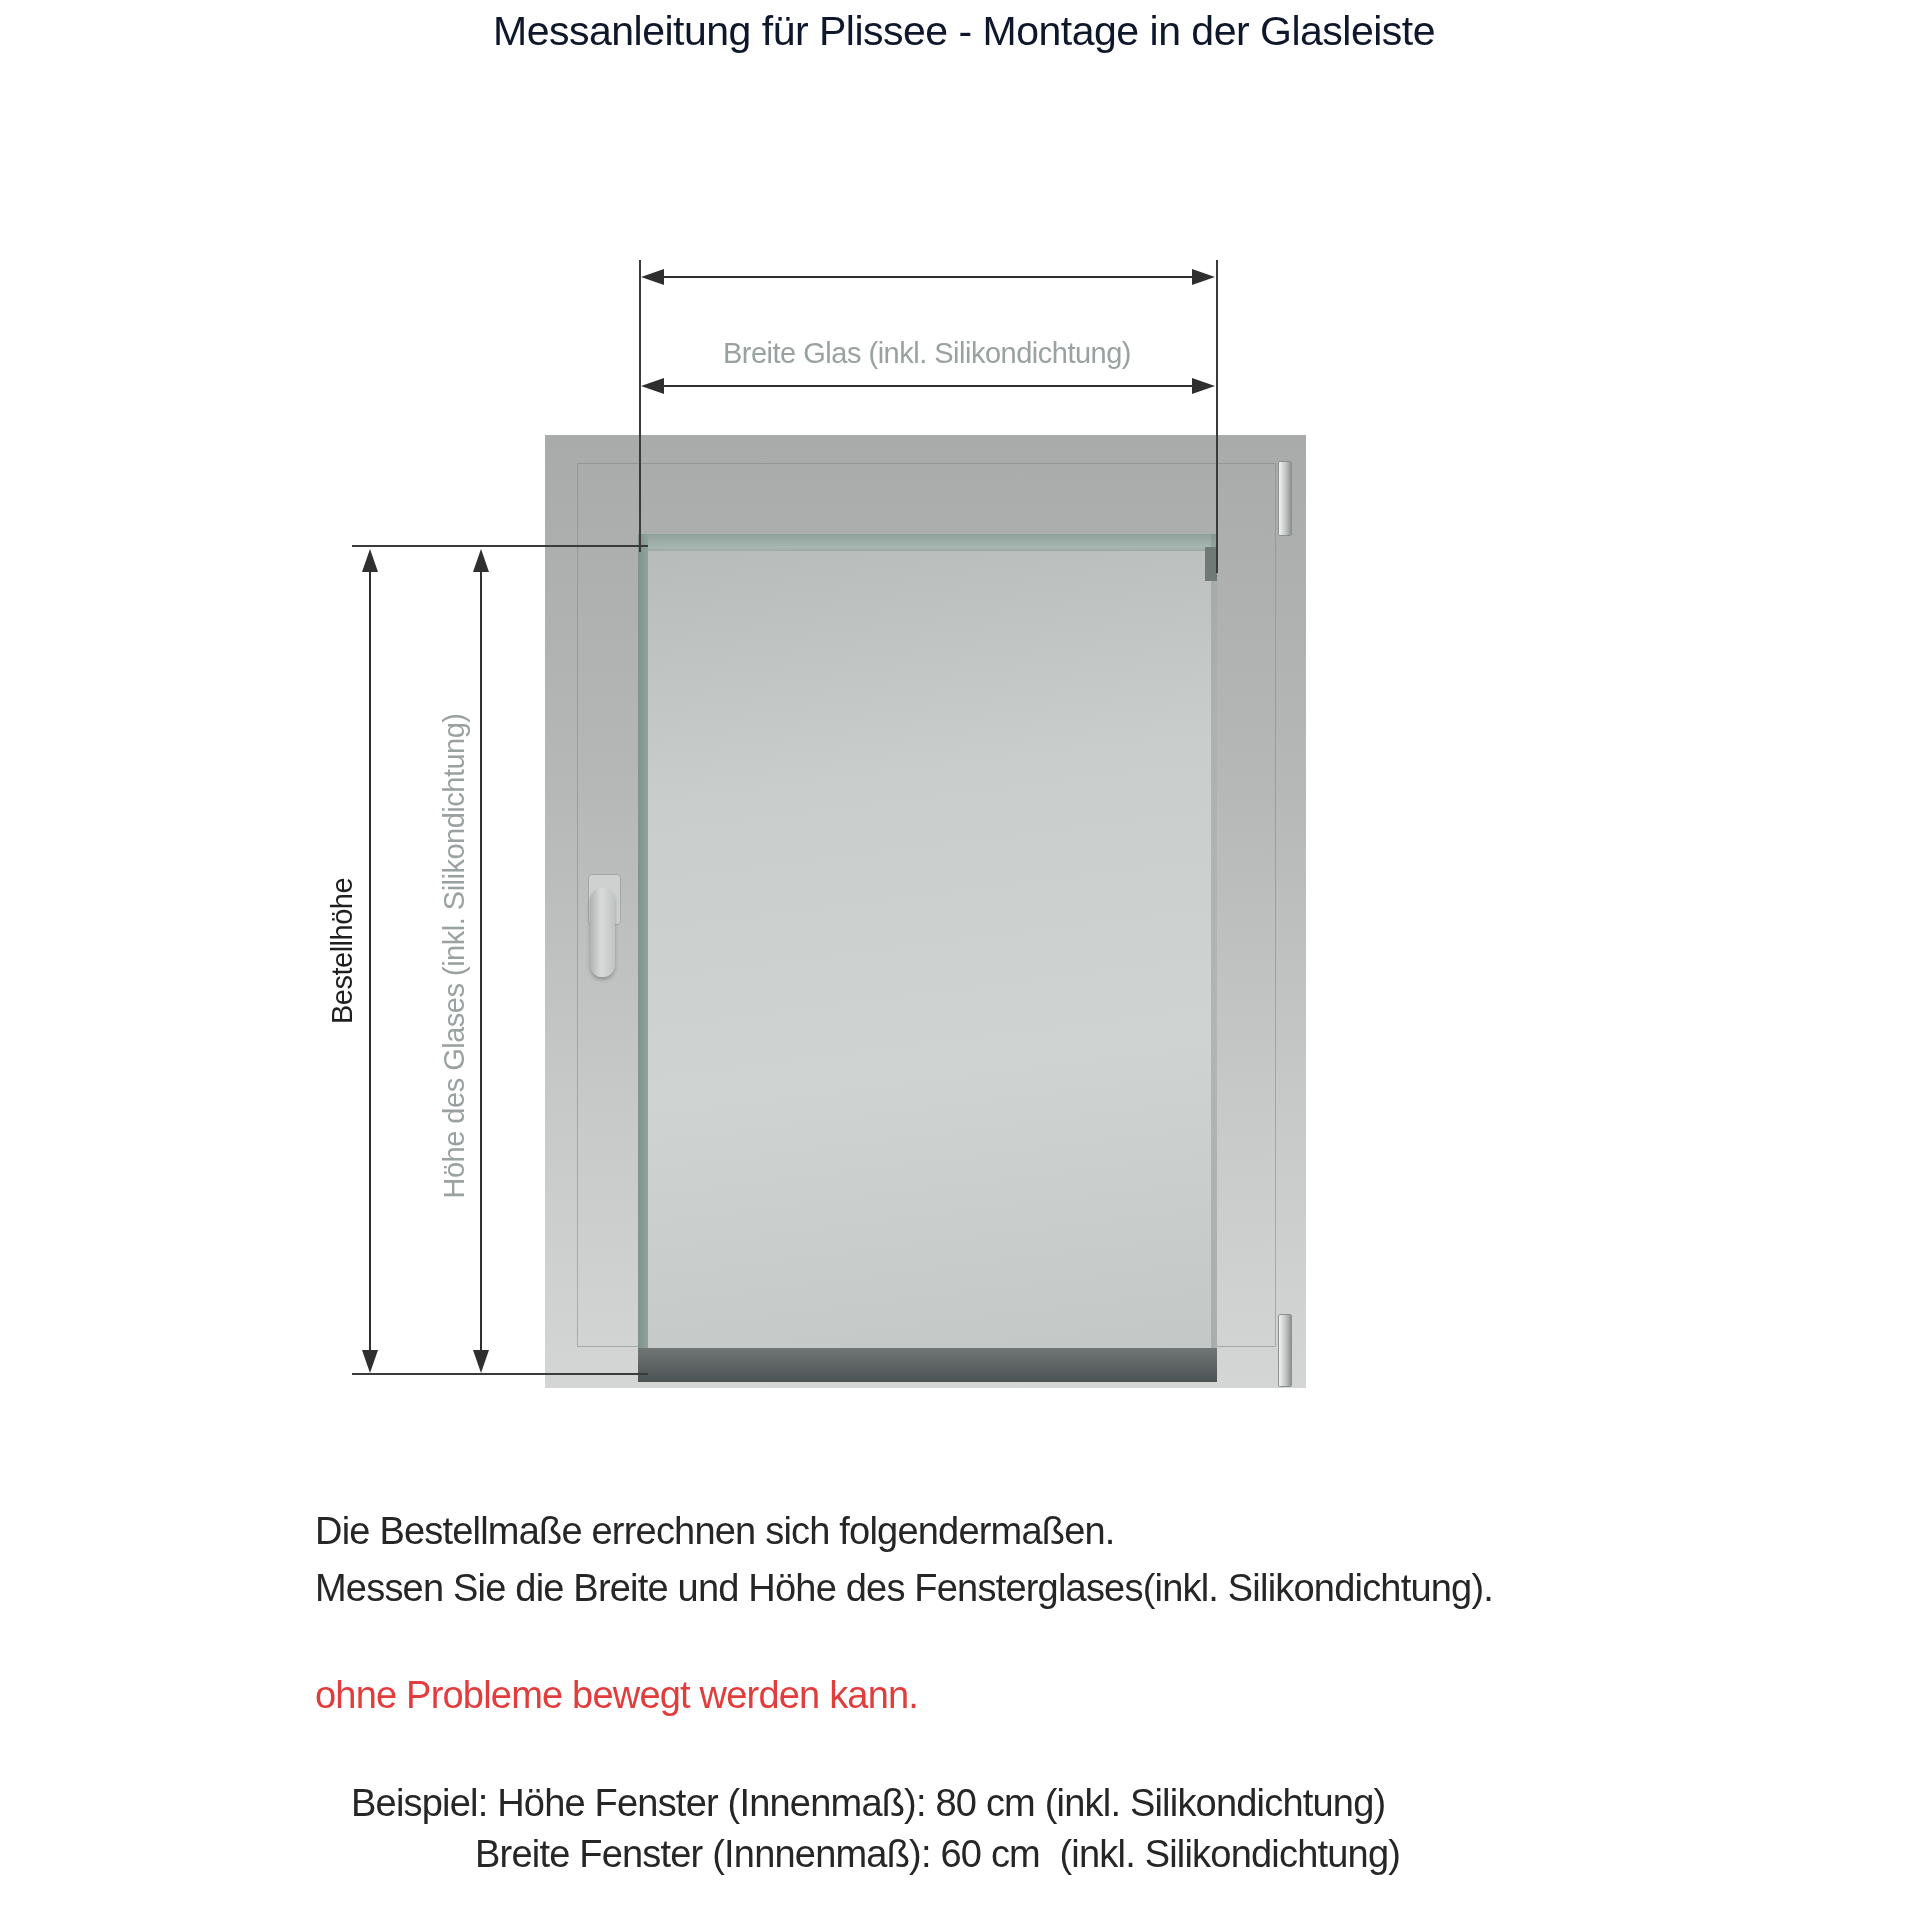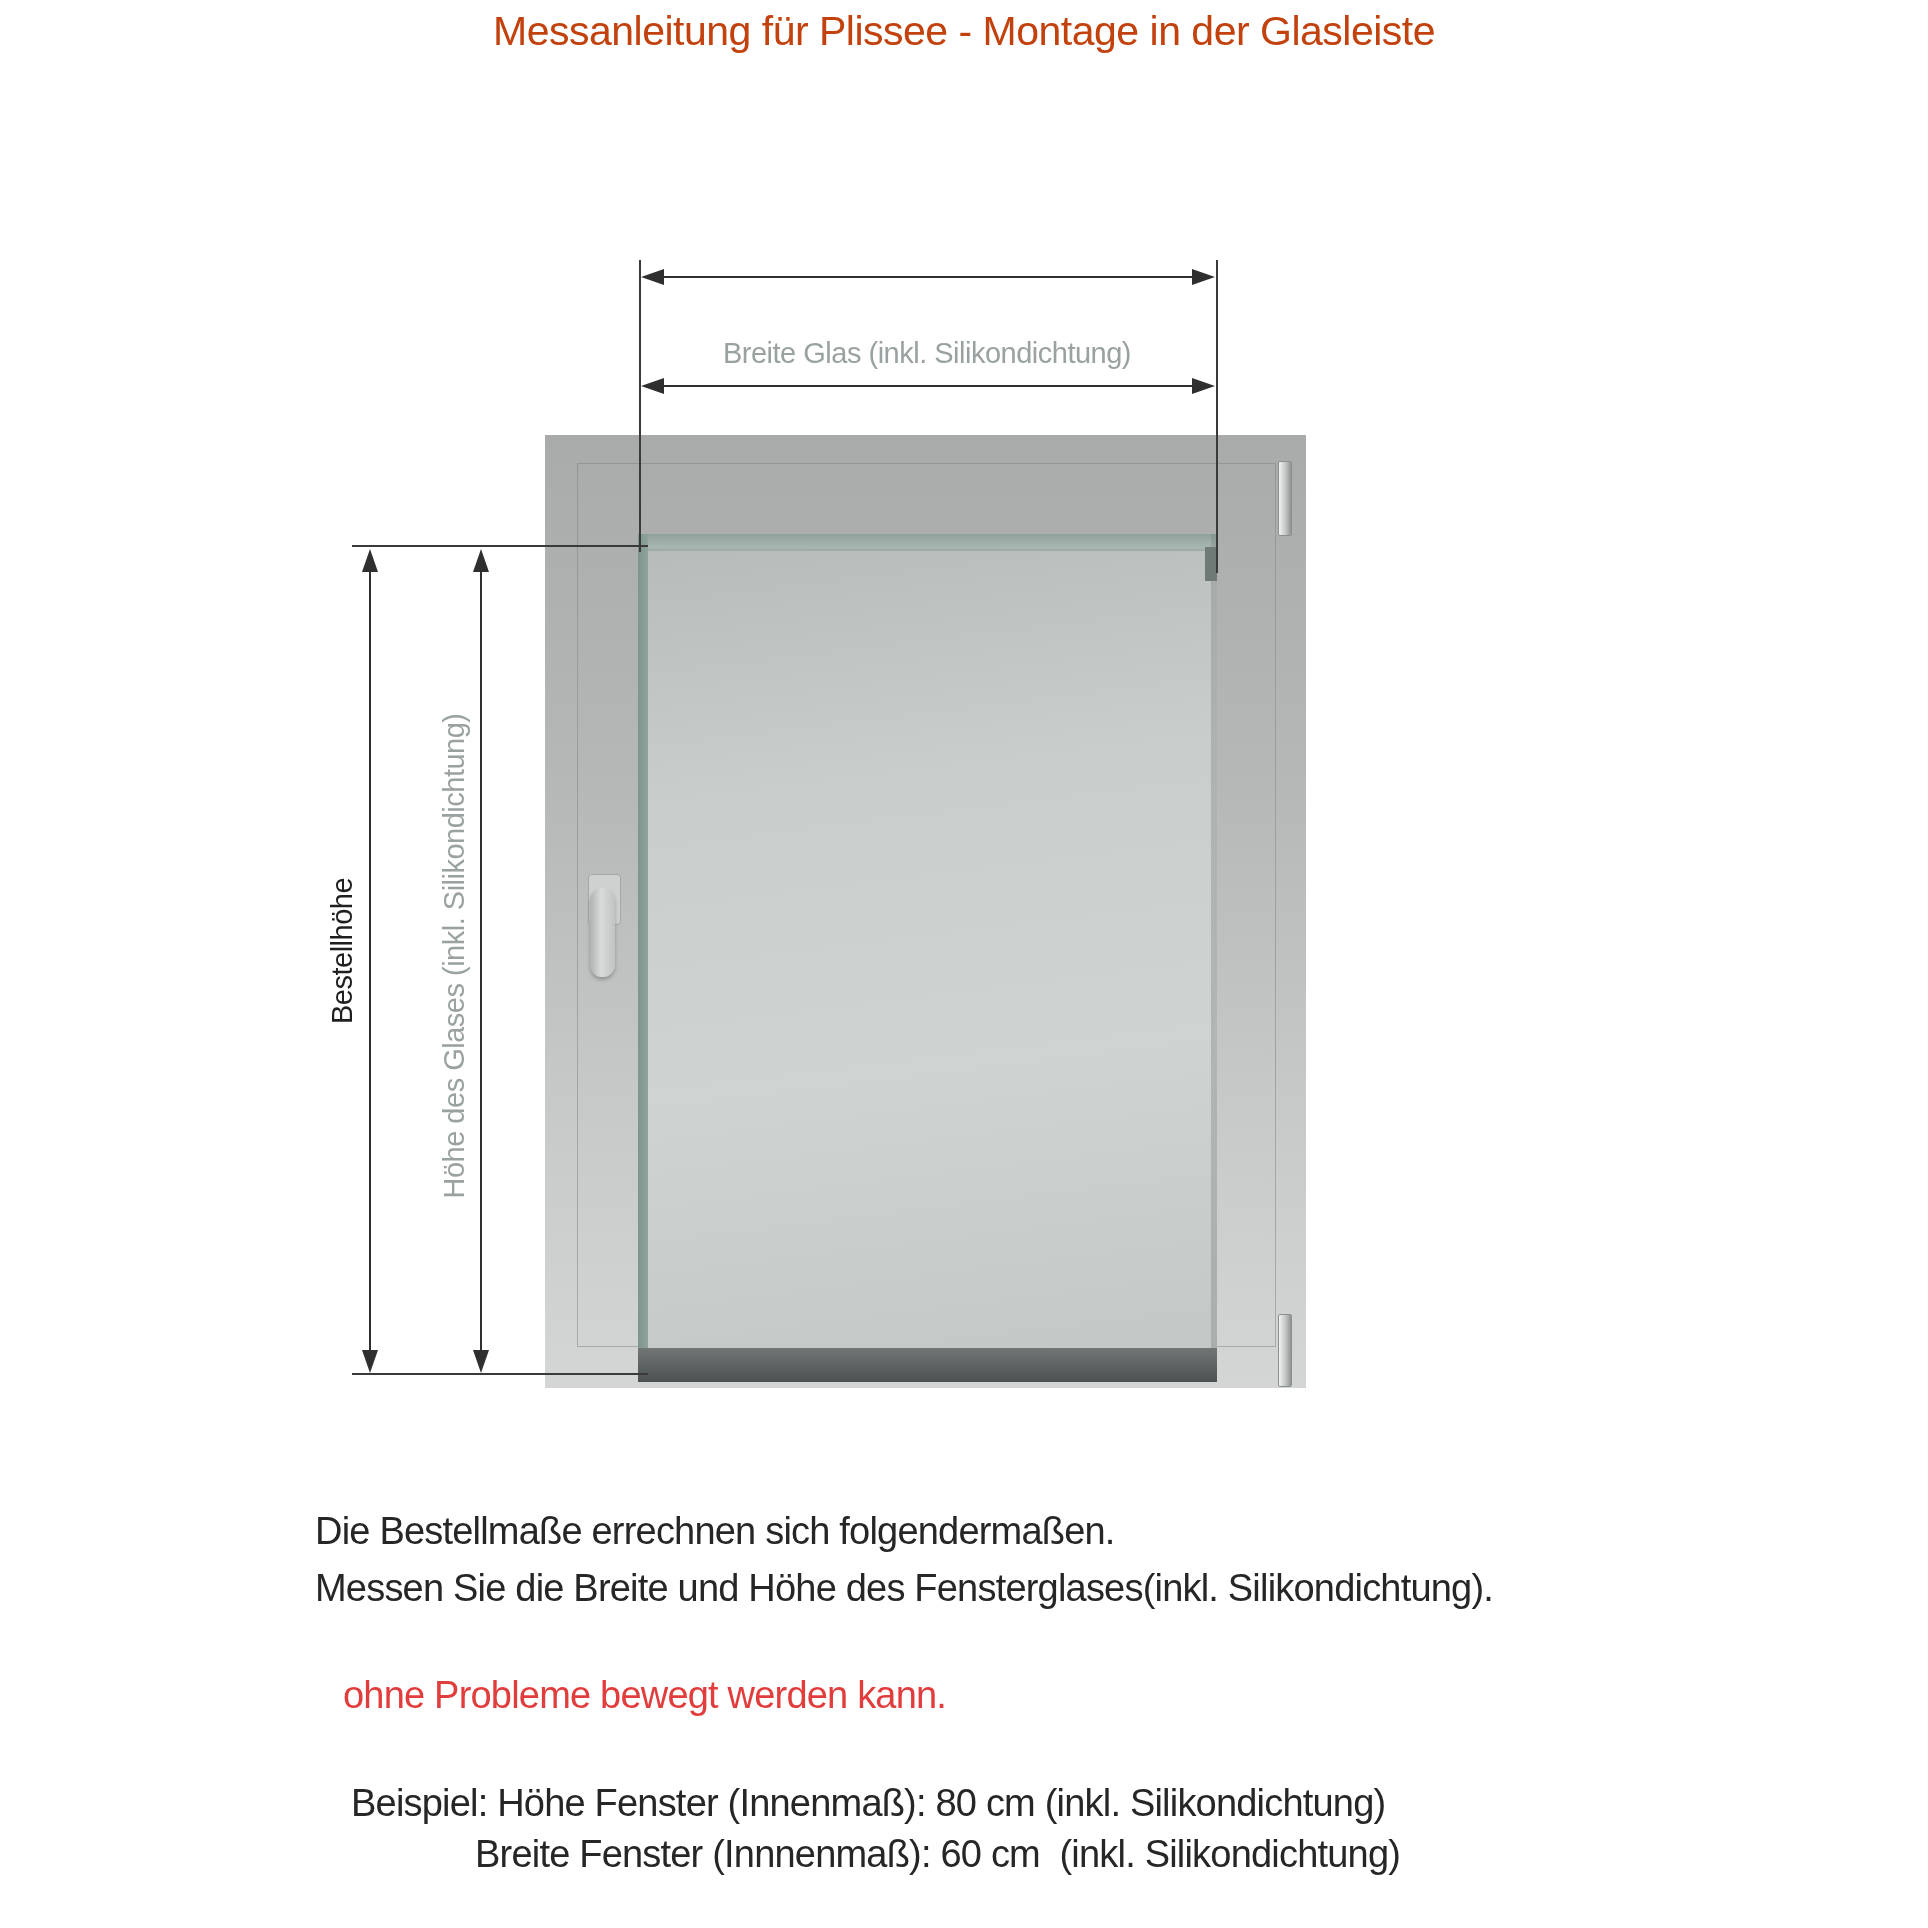"Messanleitung für Plissee - Montage" .title { color: #c2410c -> #0f172a }
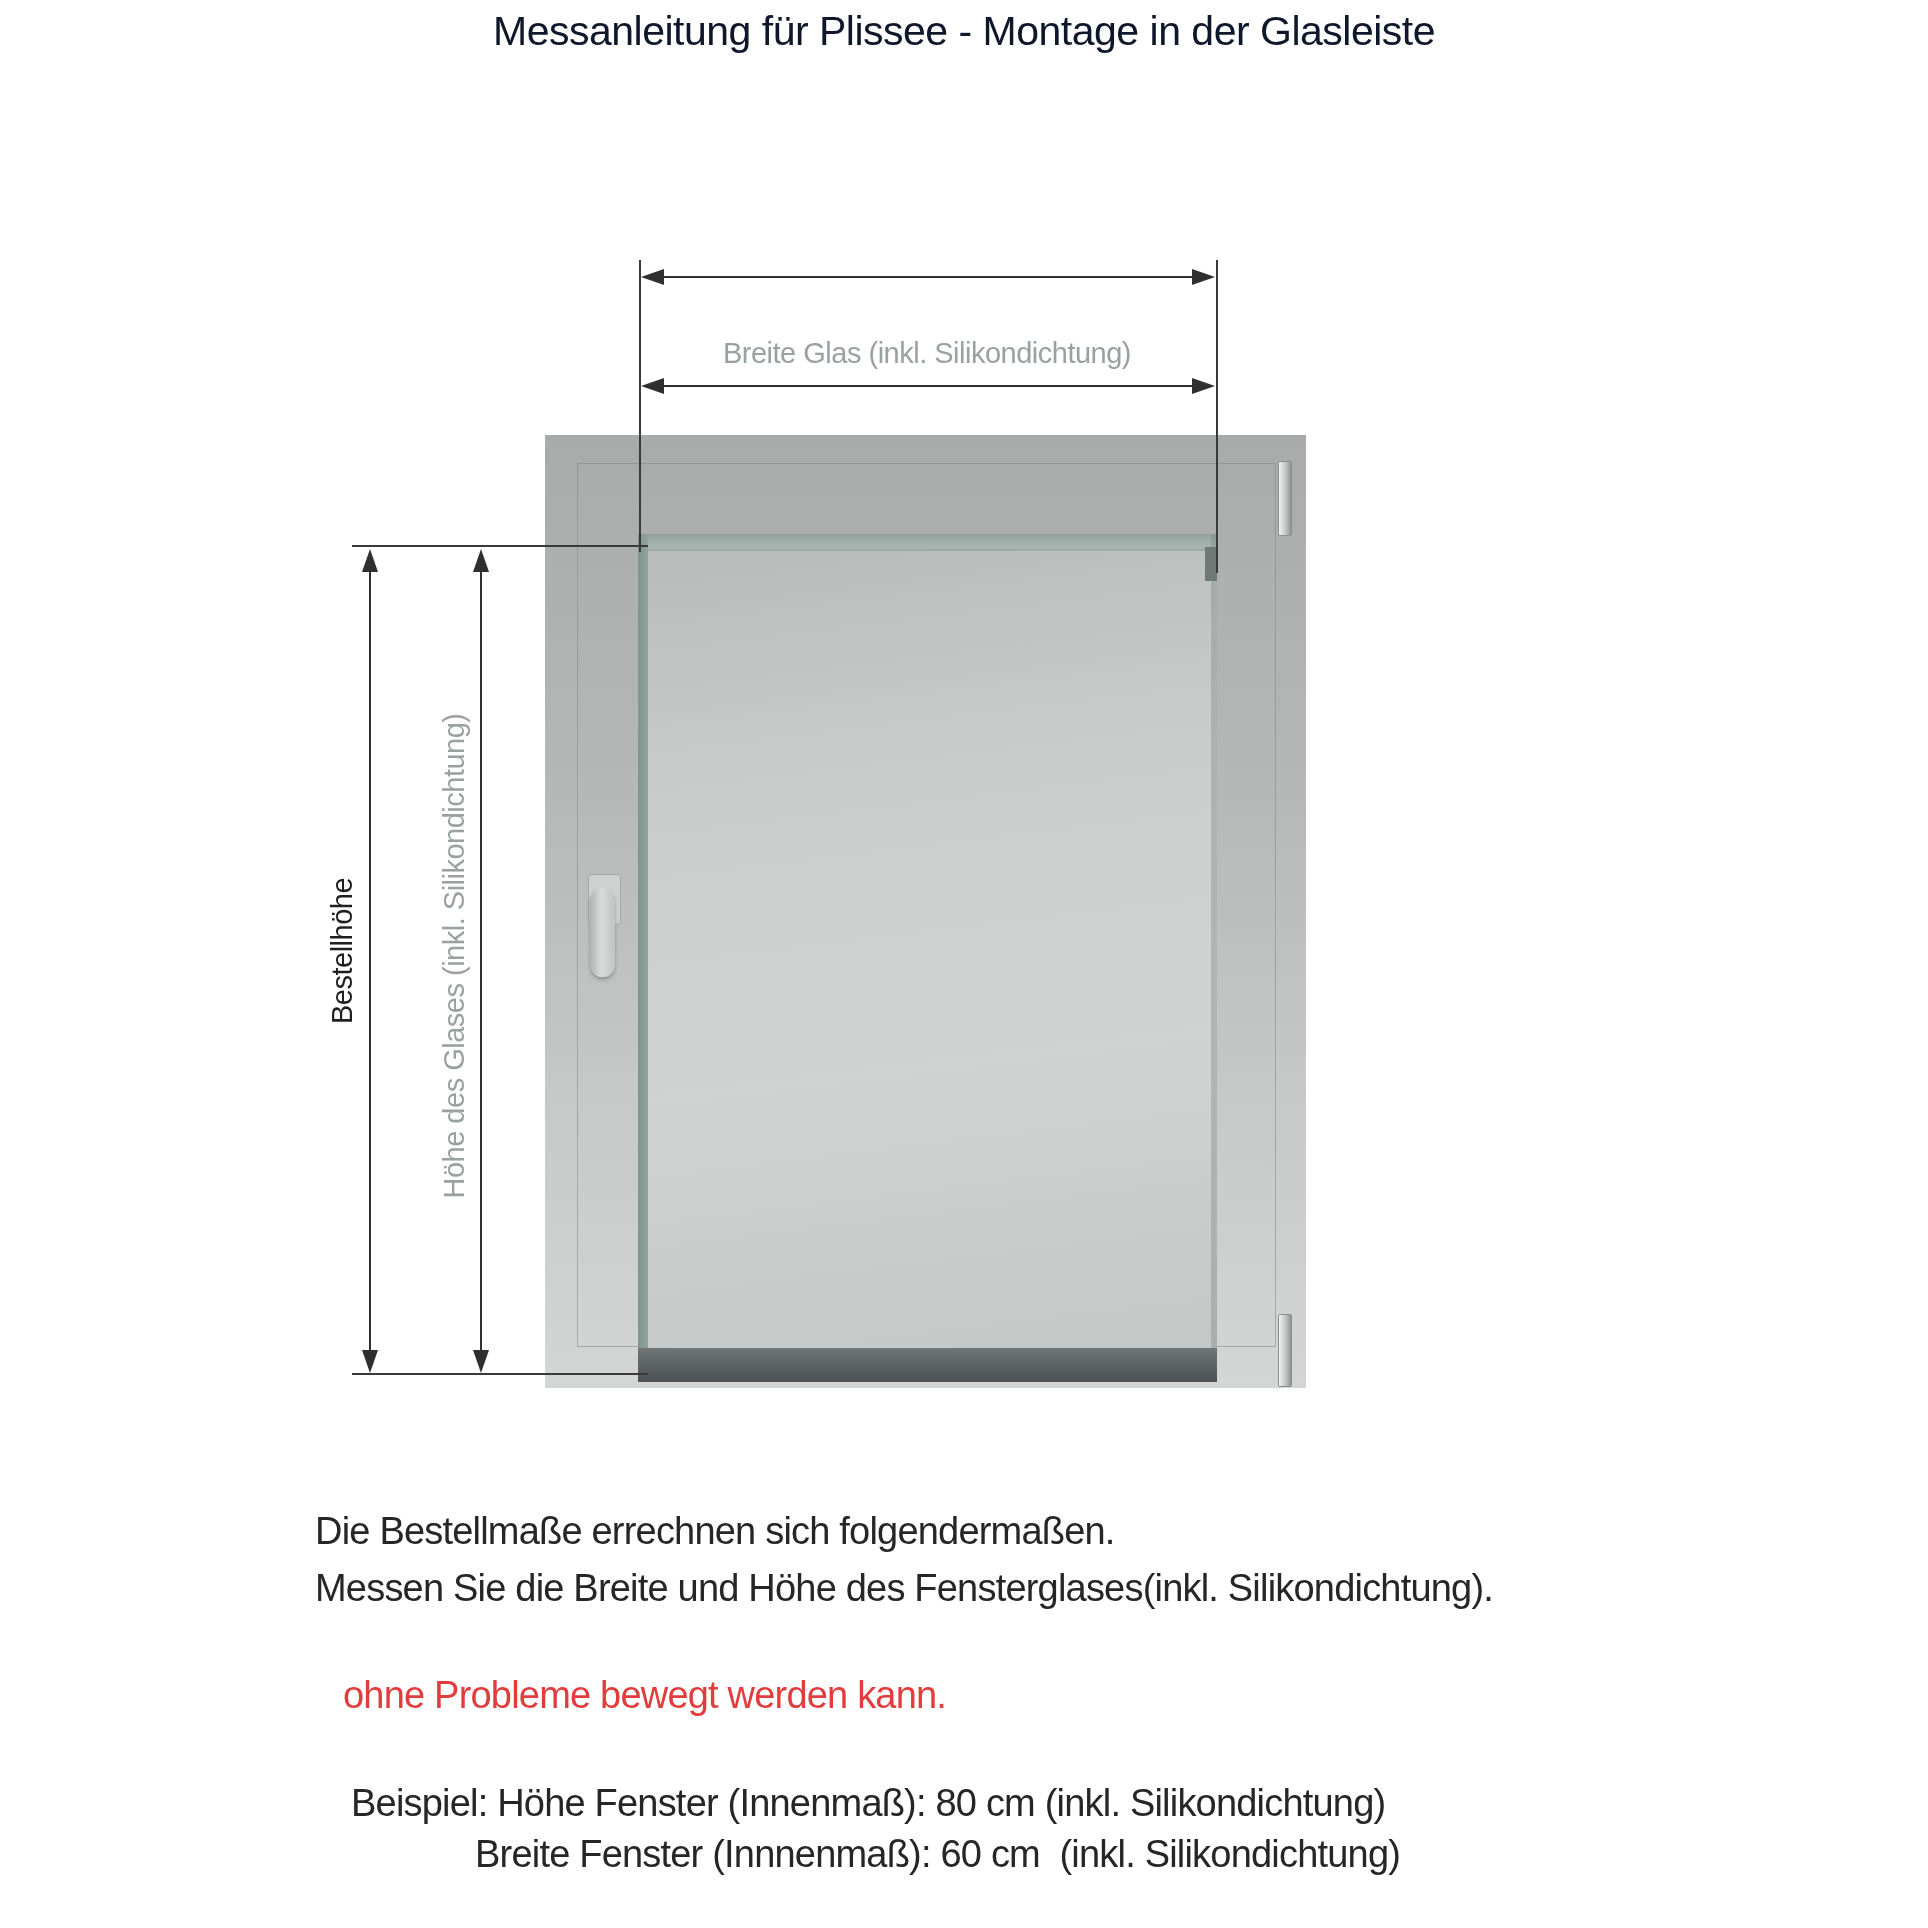"ohne Probleme bewegt werden kann." div.body-line { margin-left: 28px -> none }
